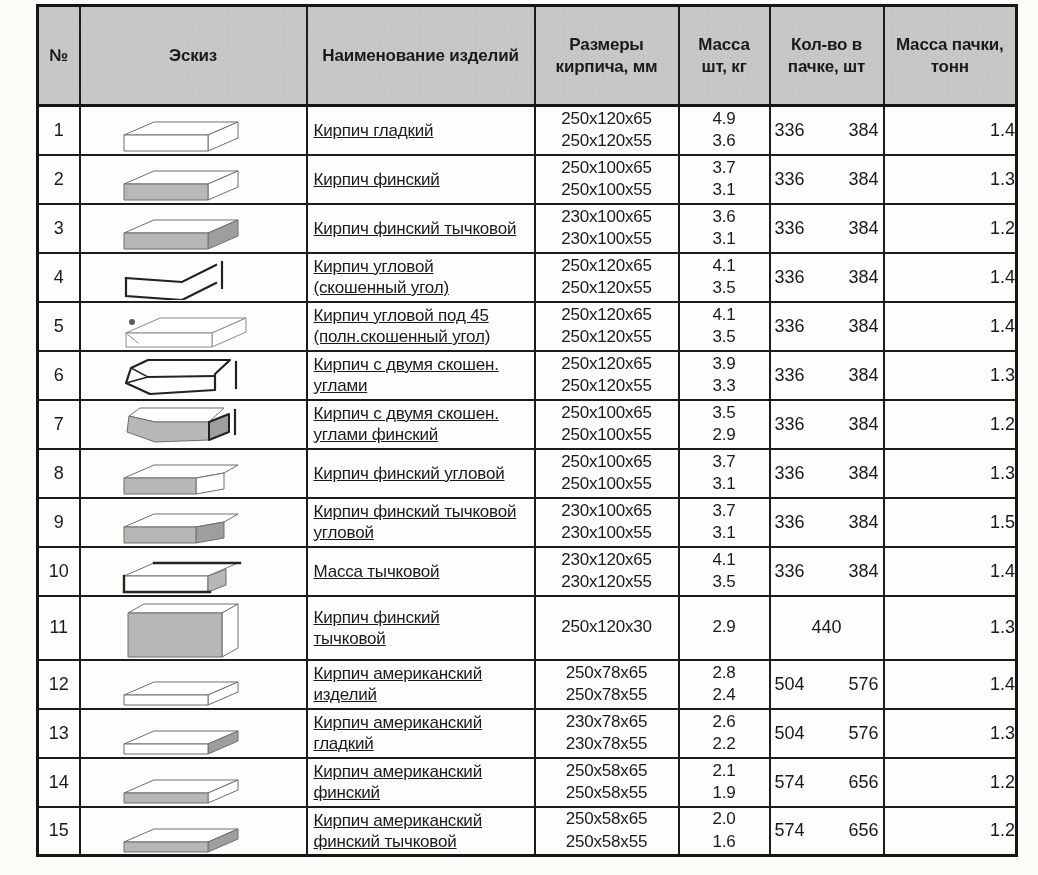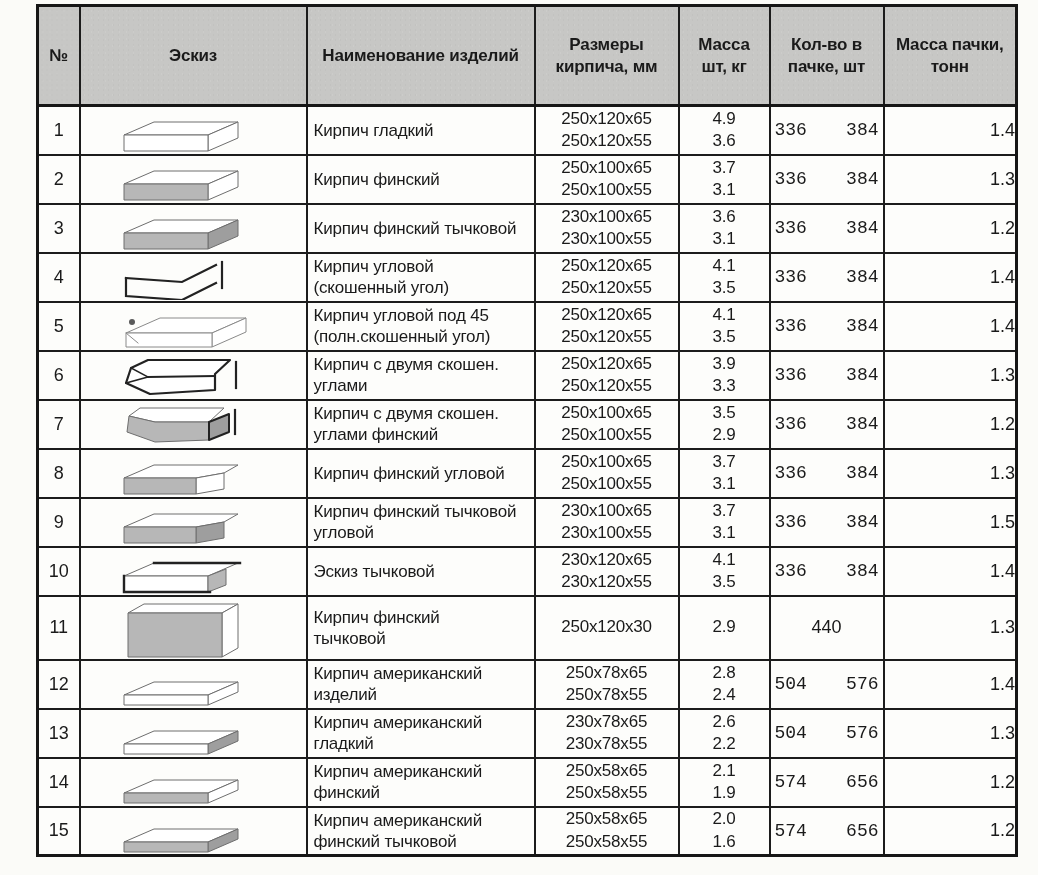"Кирпич гладкий" td.c-name .line { text-decoration: none -> underline }
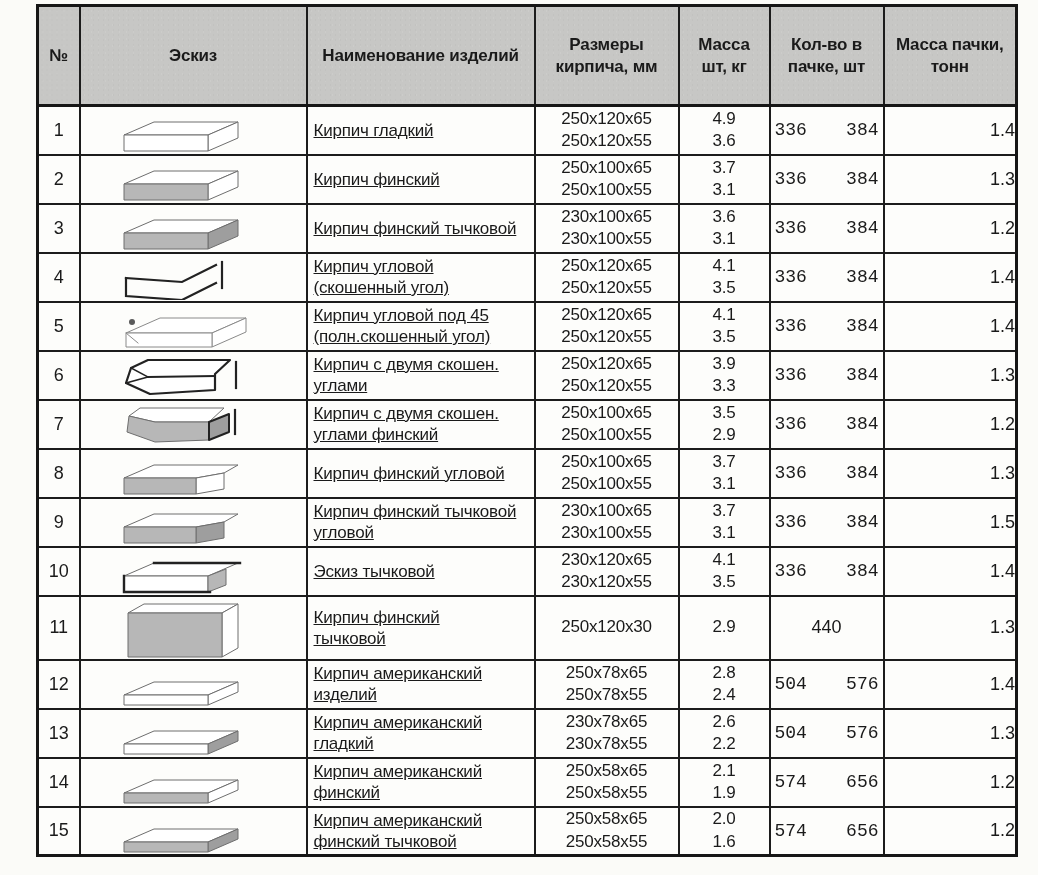"336" td.c-pack .pack-wrap { font-family: Liberation Mono, monospace -> none }
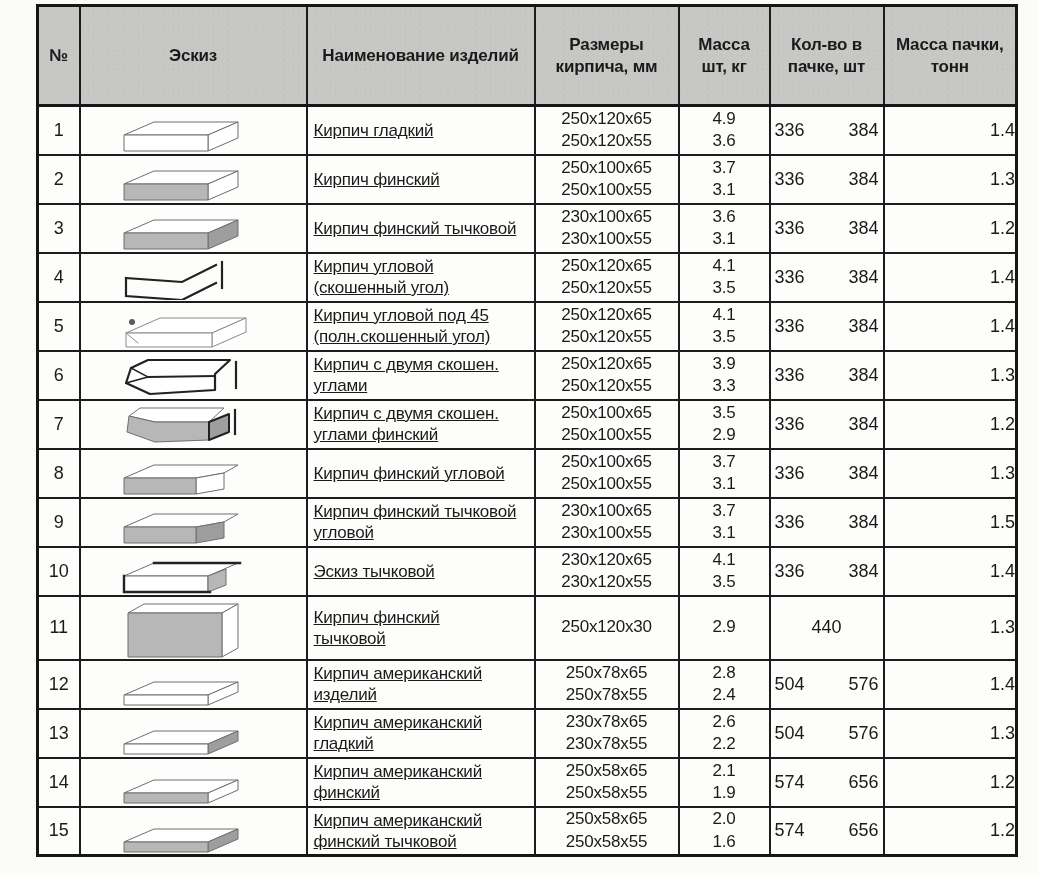"Эскиз тычковой" div.line { text: Эскиз -> Масса }
